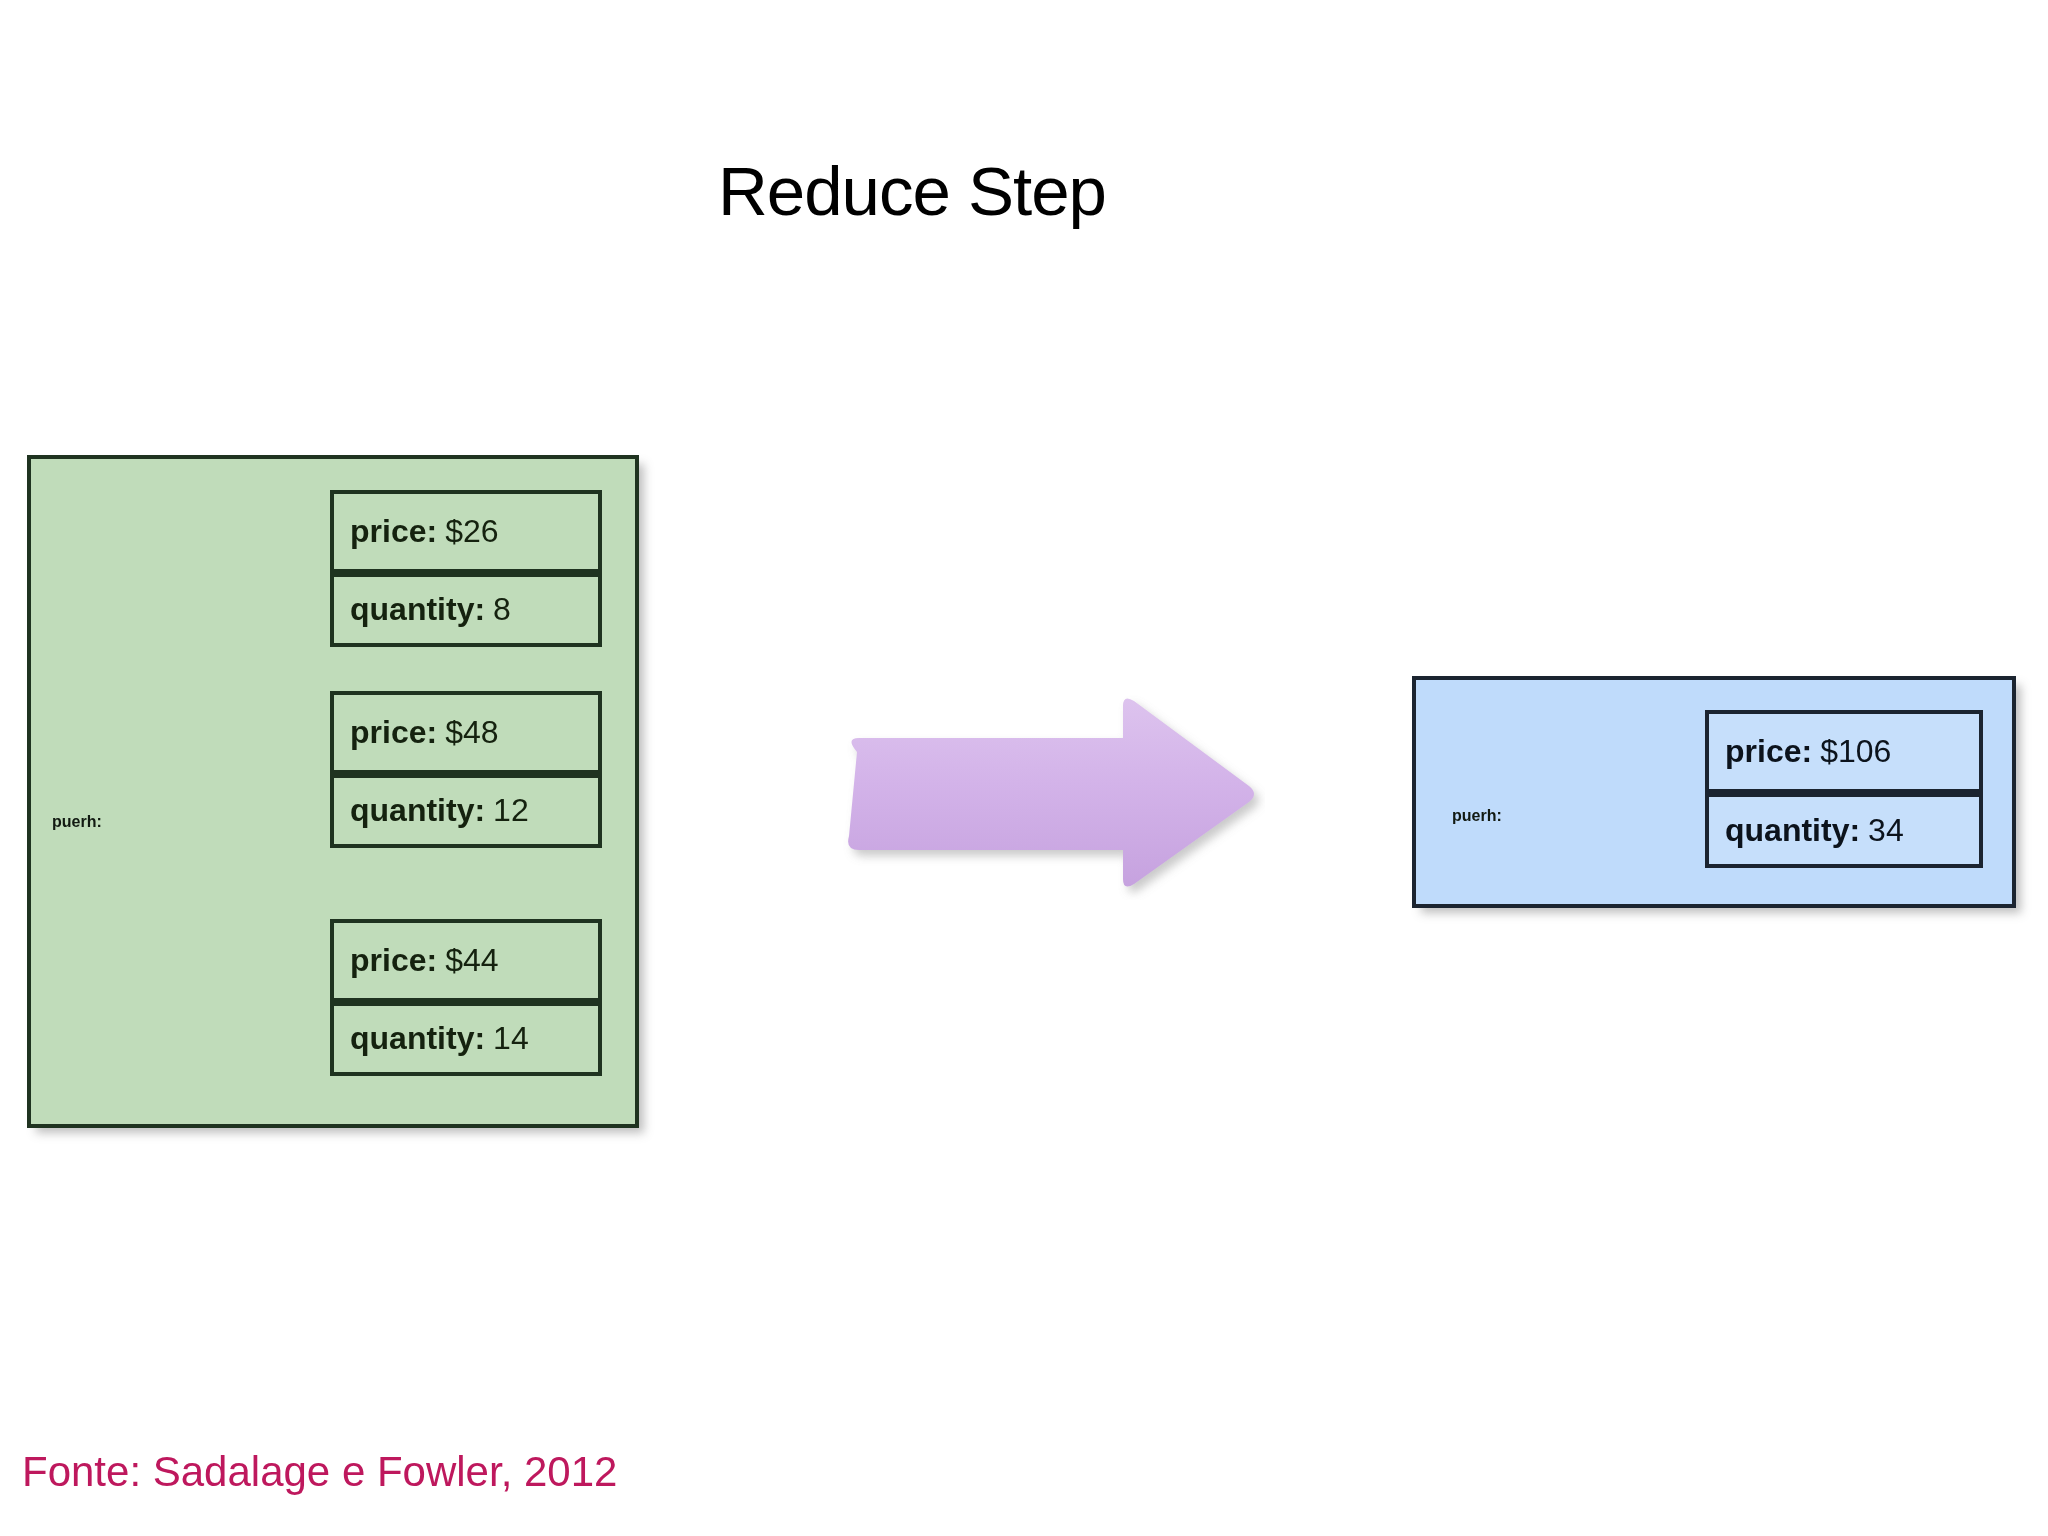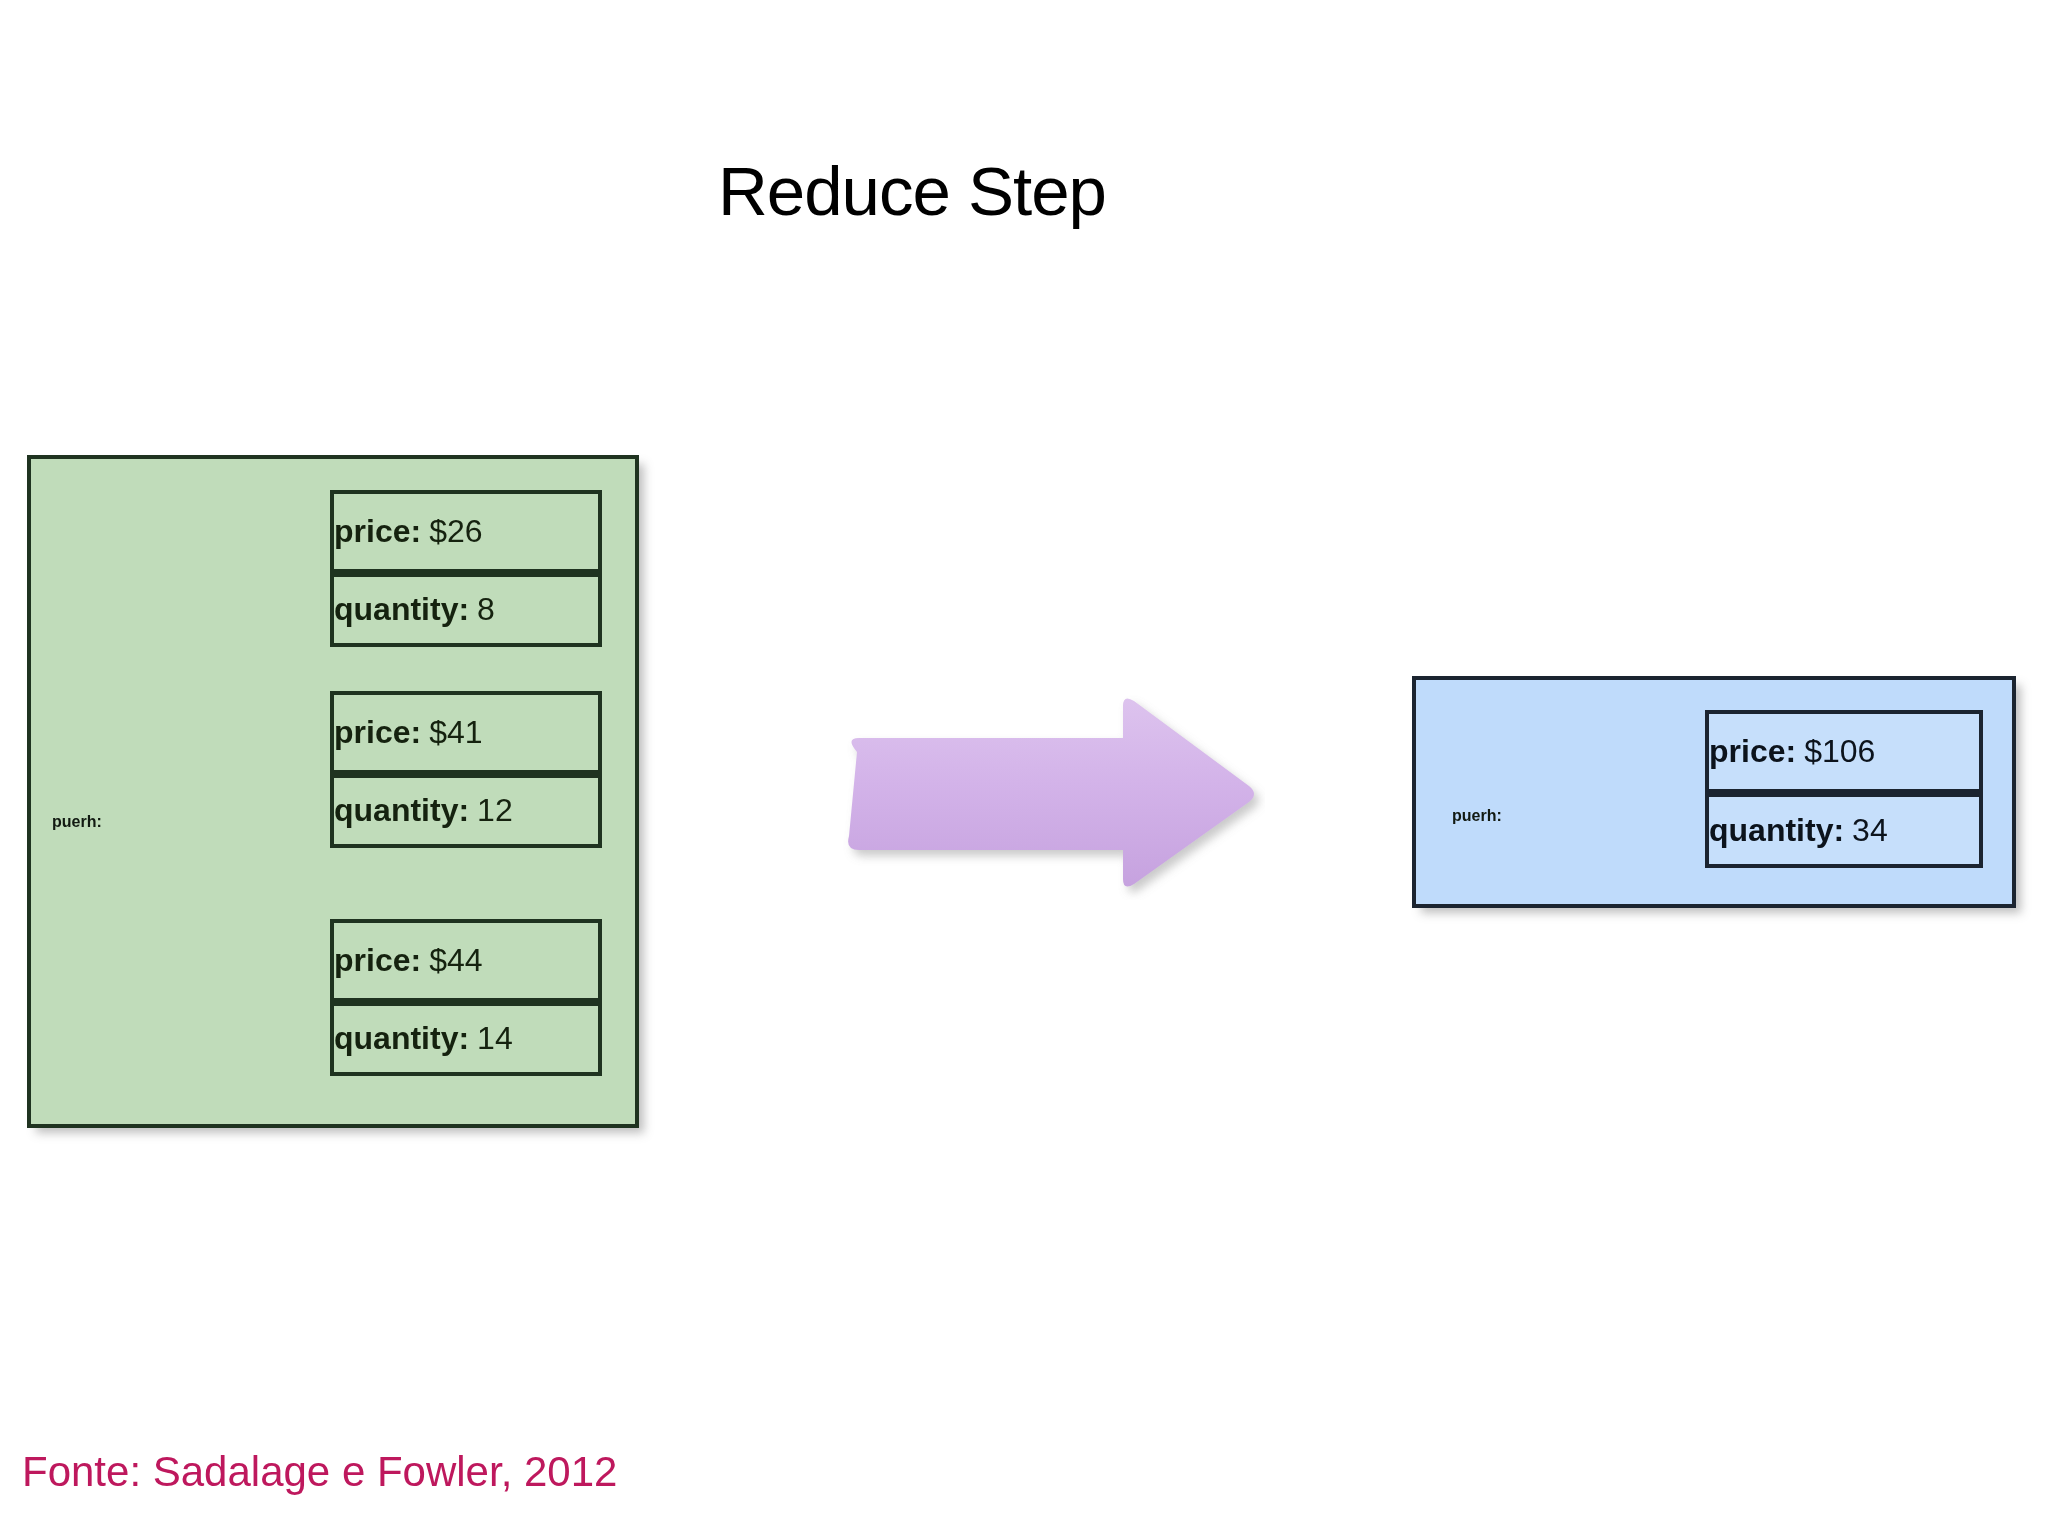"price:" .record .row { padding-left: none -> 16px }
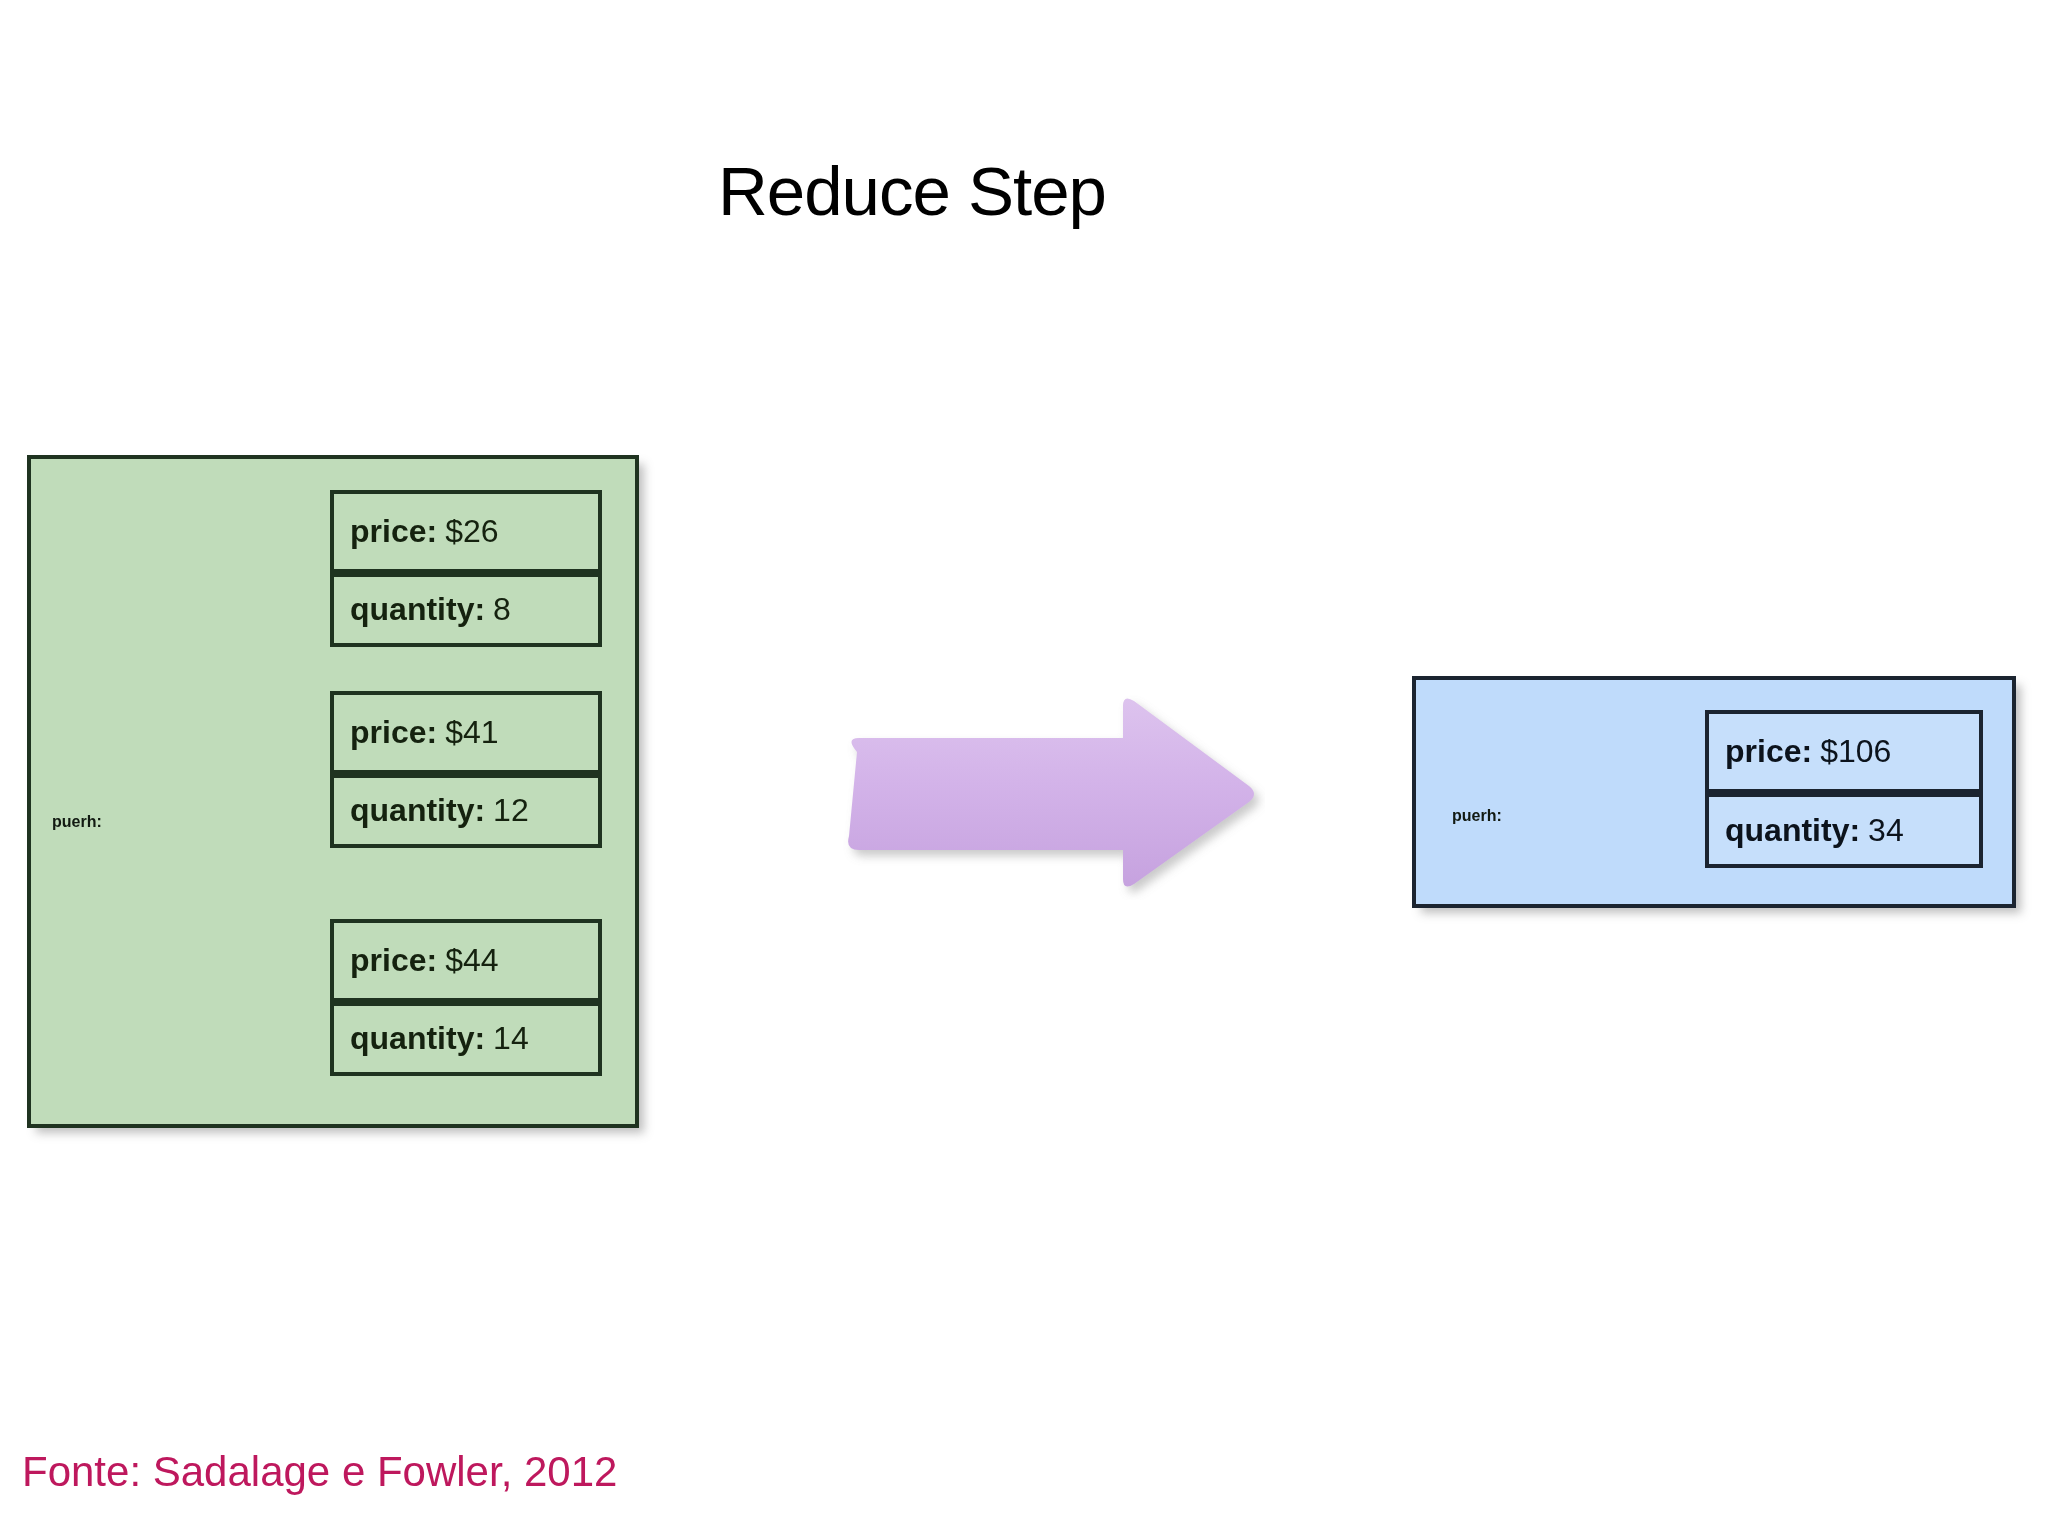"$41" span.v { text: $41 -> $48 }
